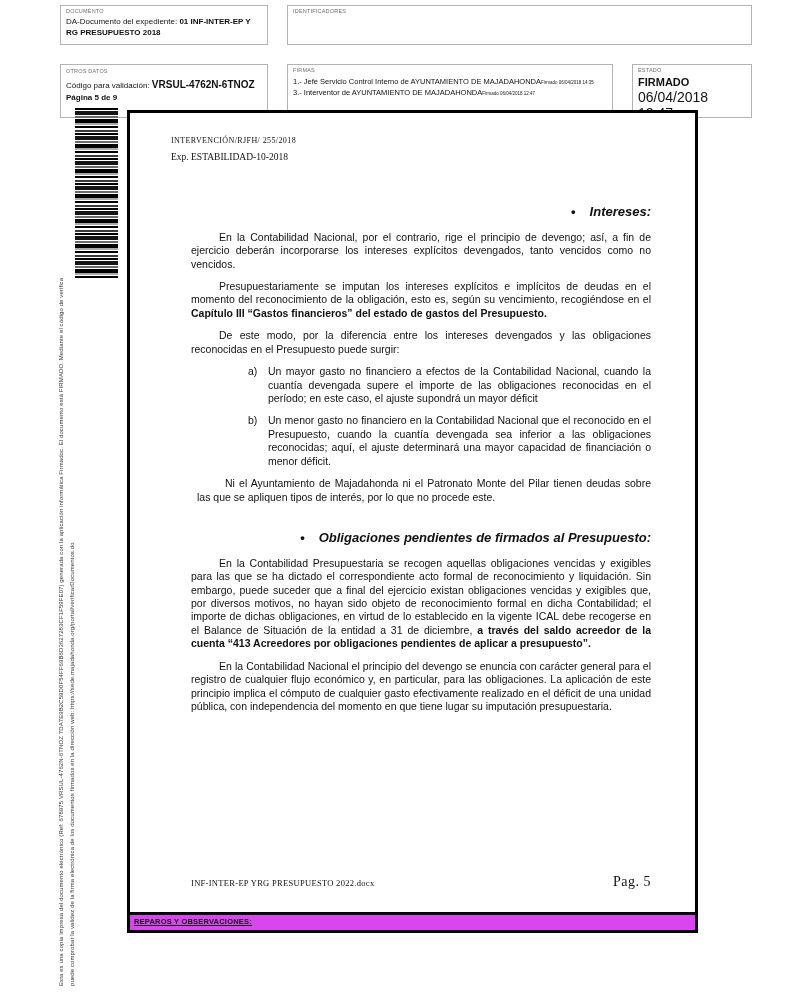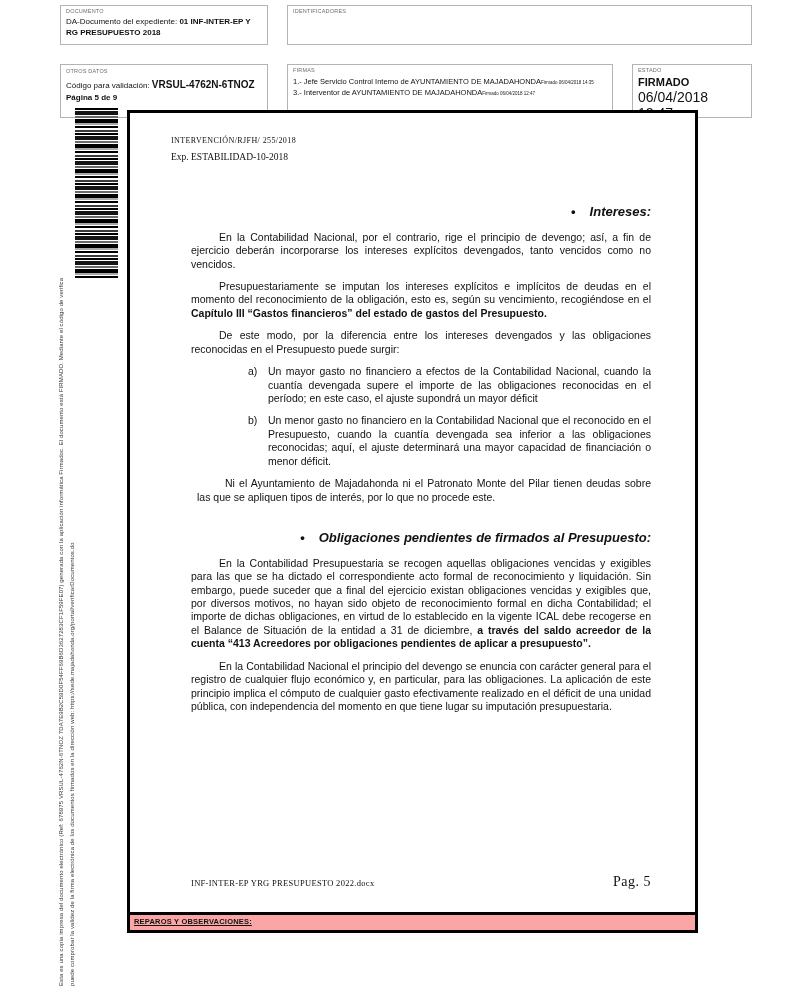"REPAROS Y OBSERVACIONES:" .reparos-bar { background: #fca5a5 -> #d946ef }
